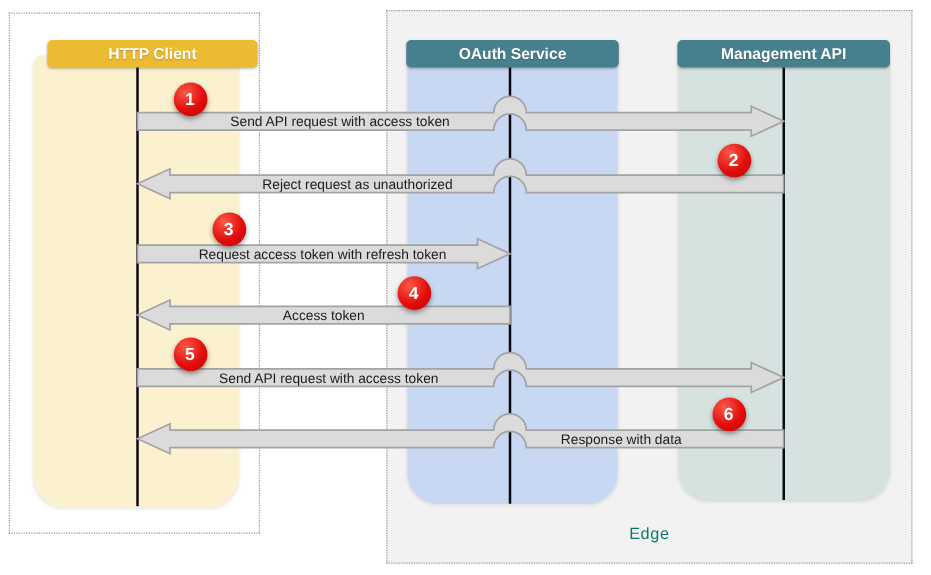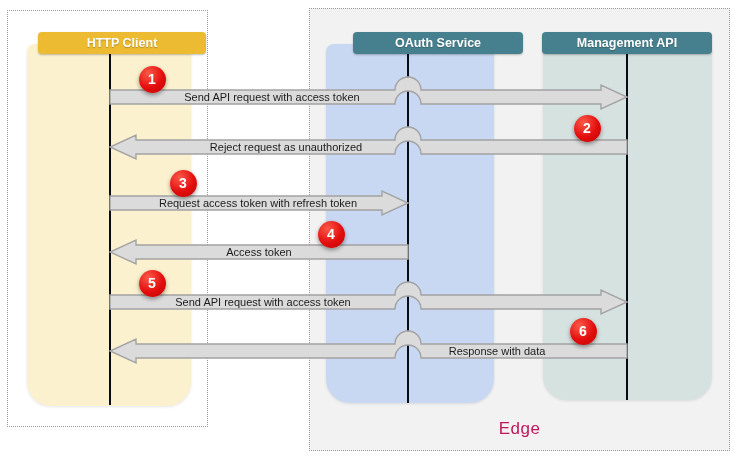"OAuth Service" .header-oauth { margin-left: 28px -> none }
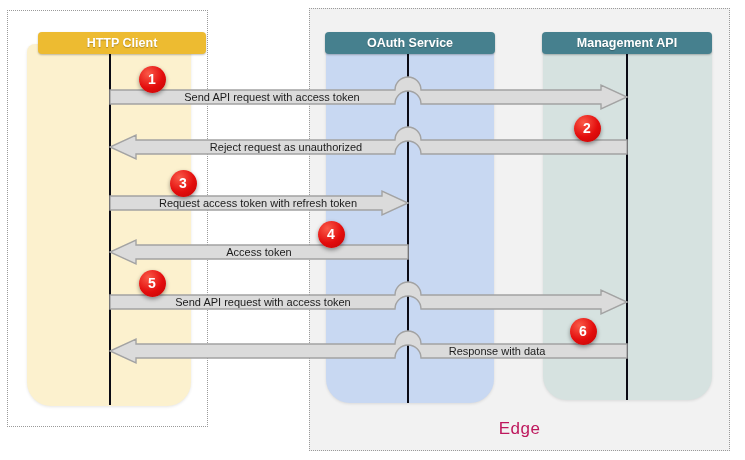"Edge" .edge-label { color: #be185d -> #0f766e; font-size: 17px -> 13px }
